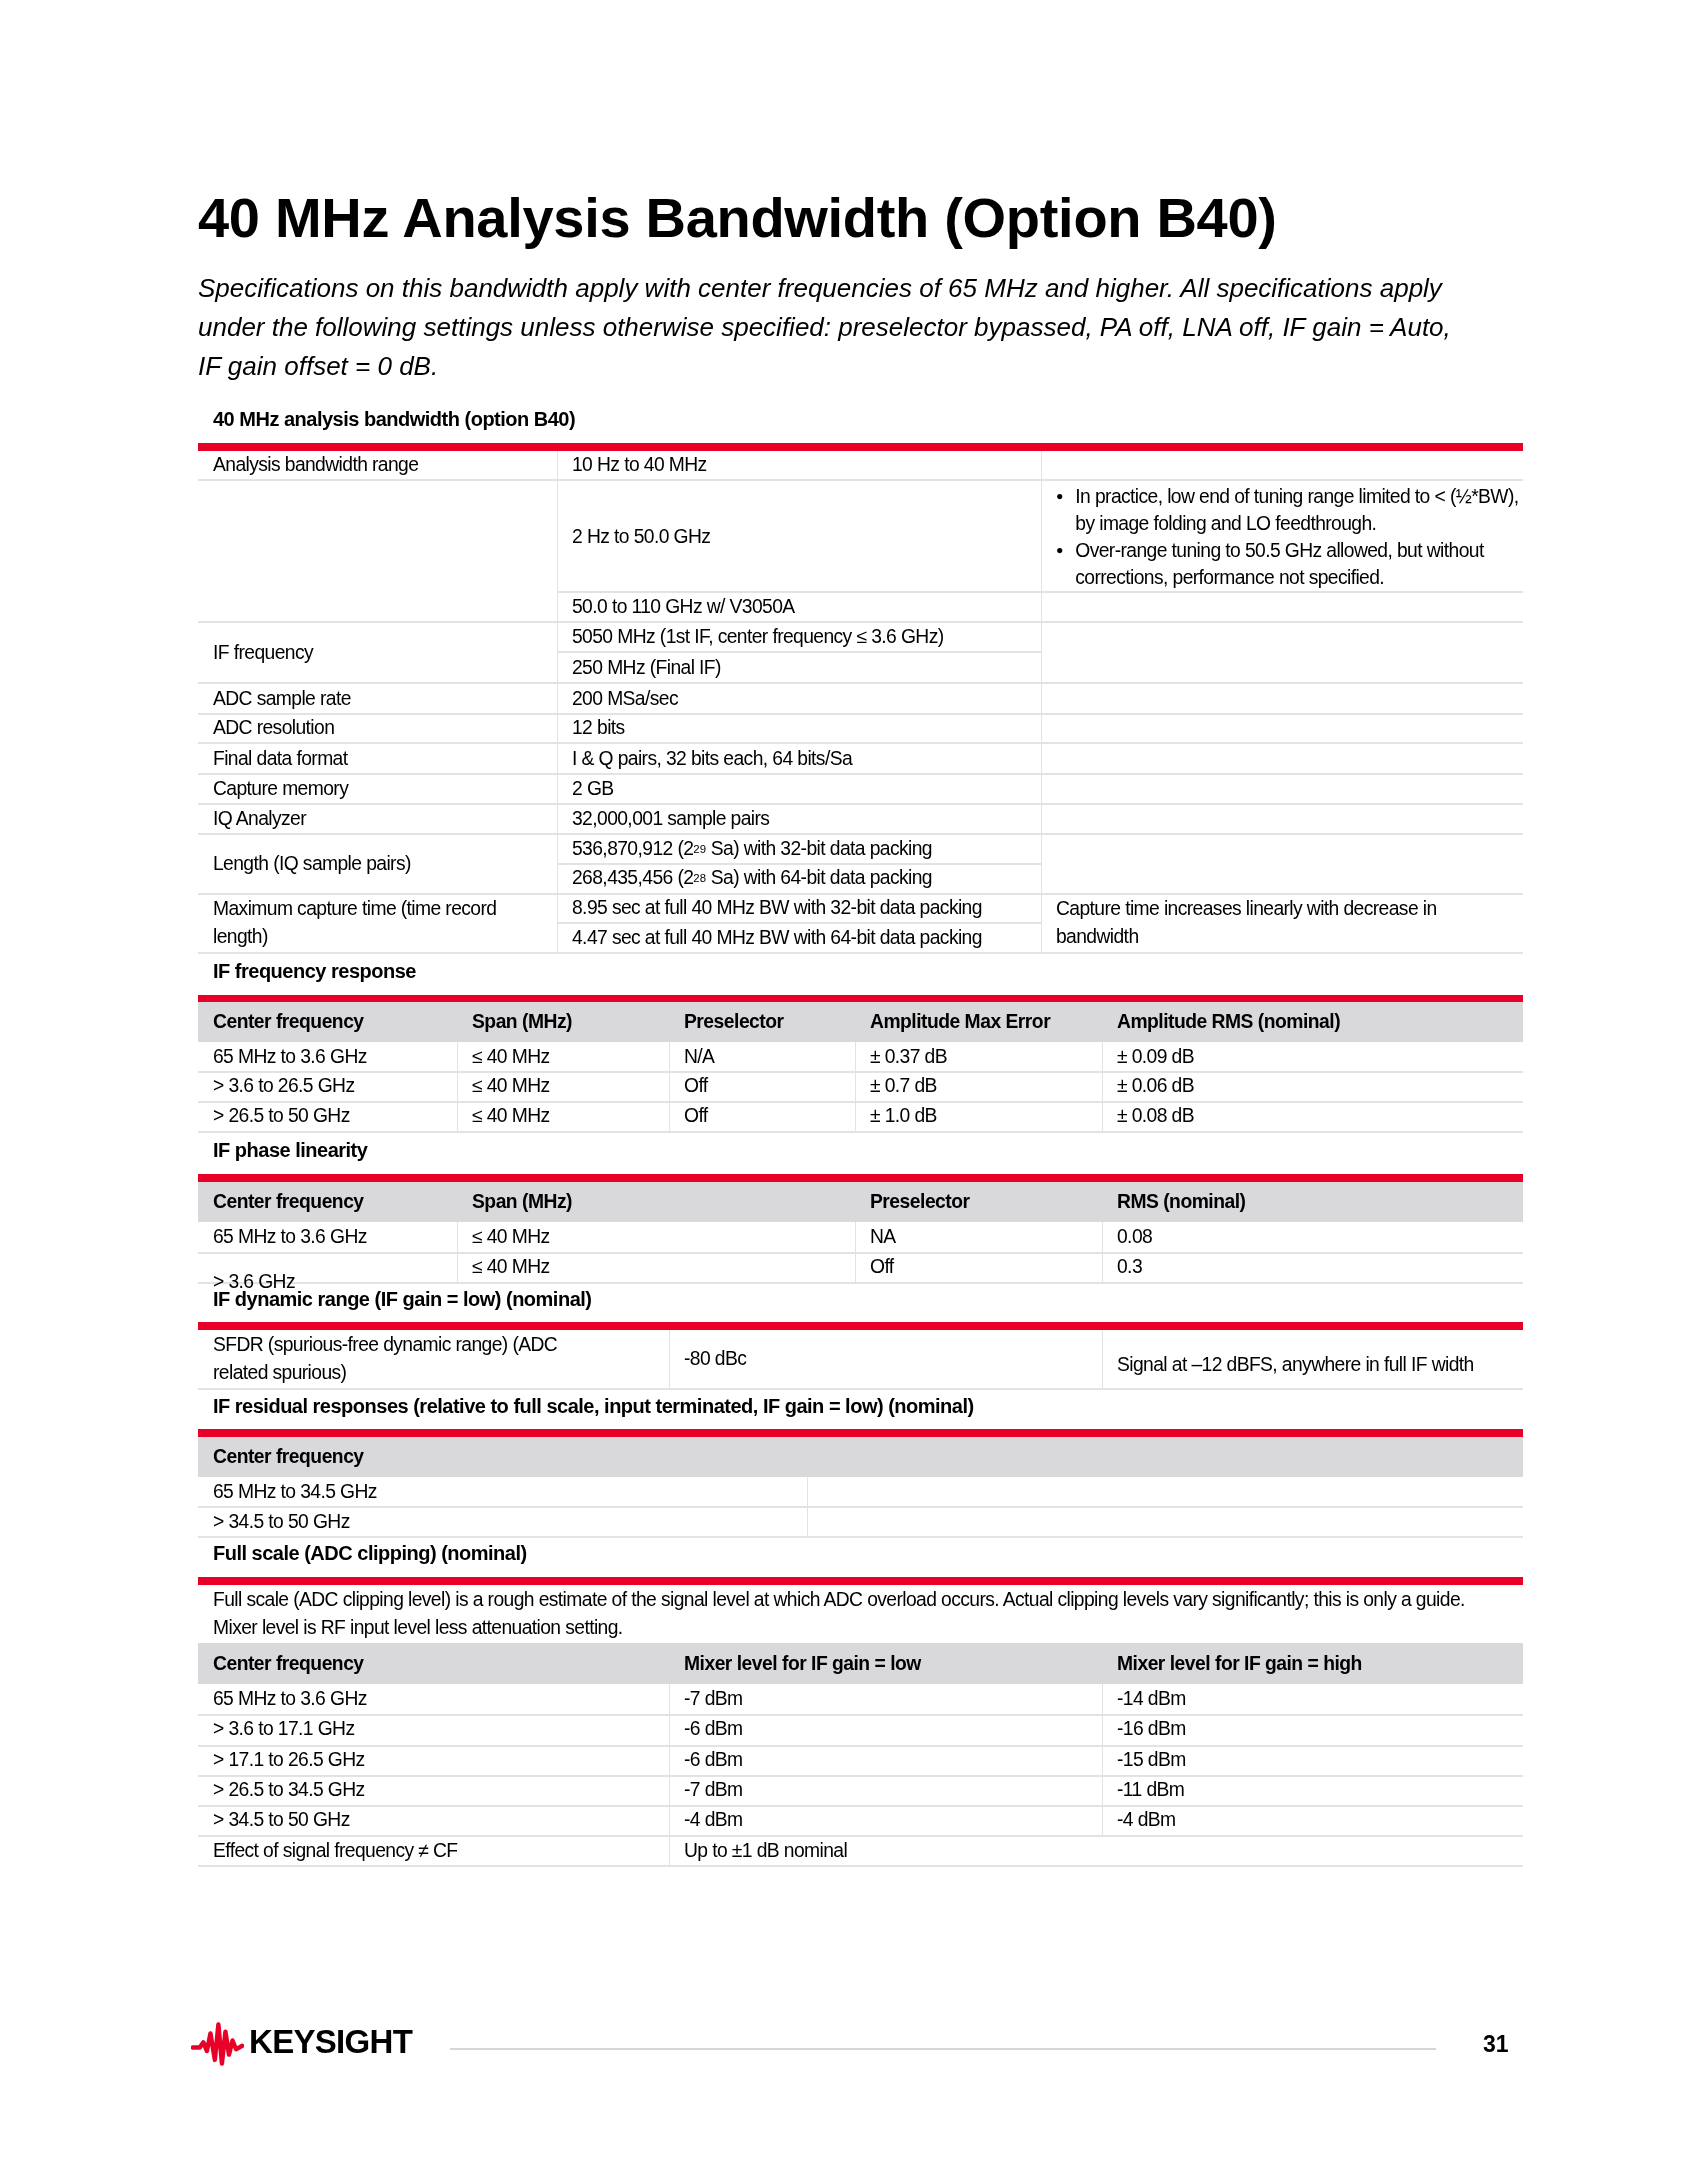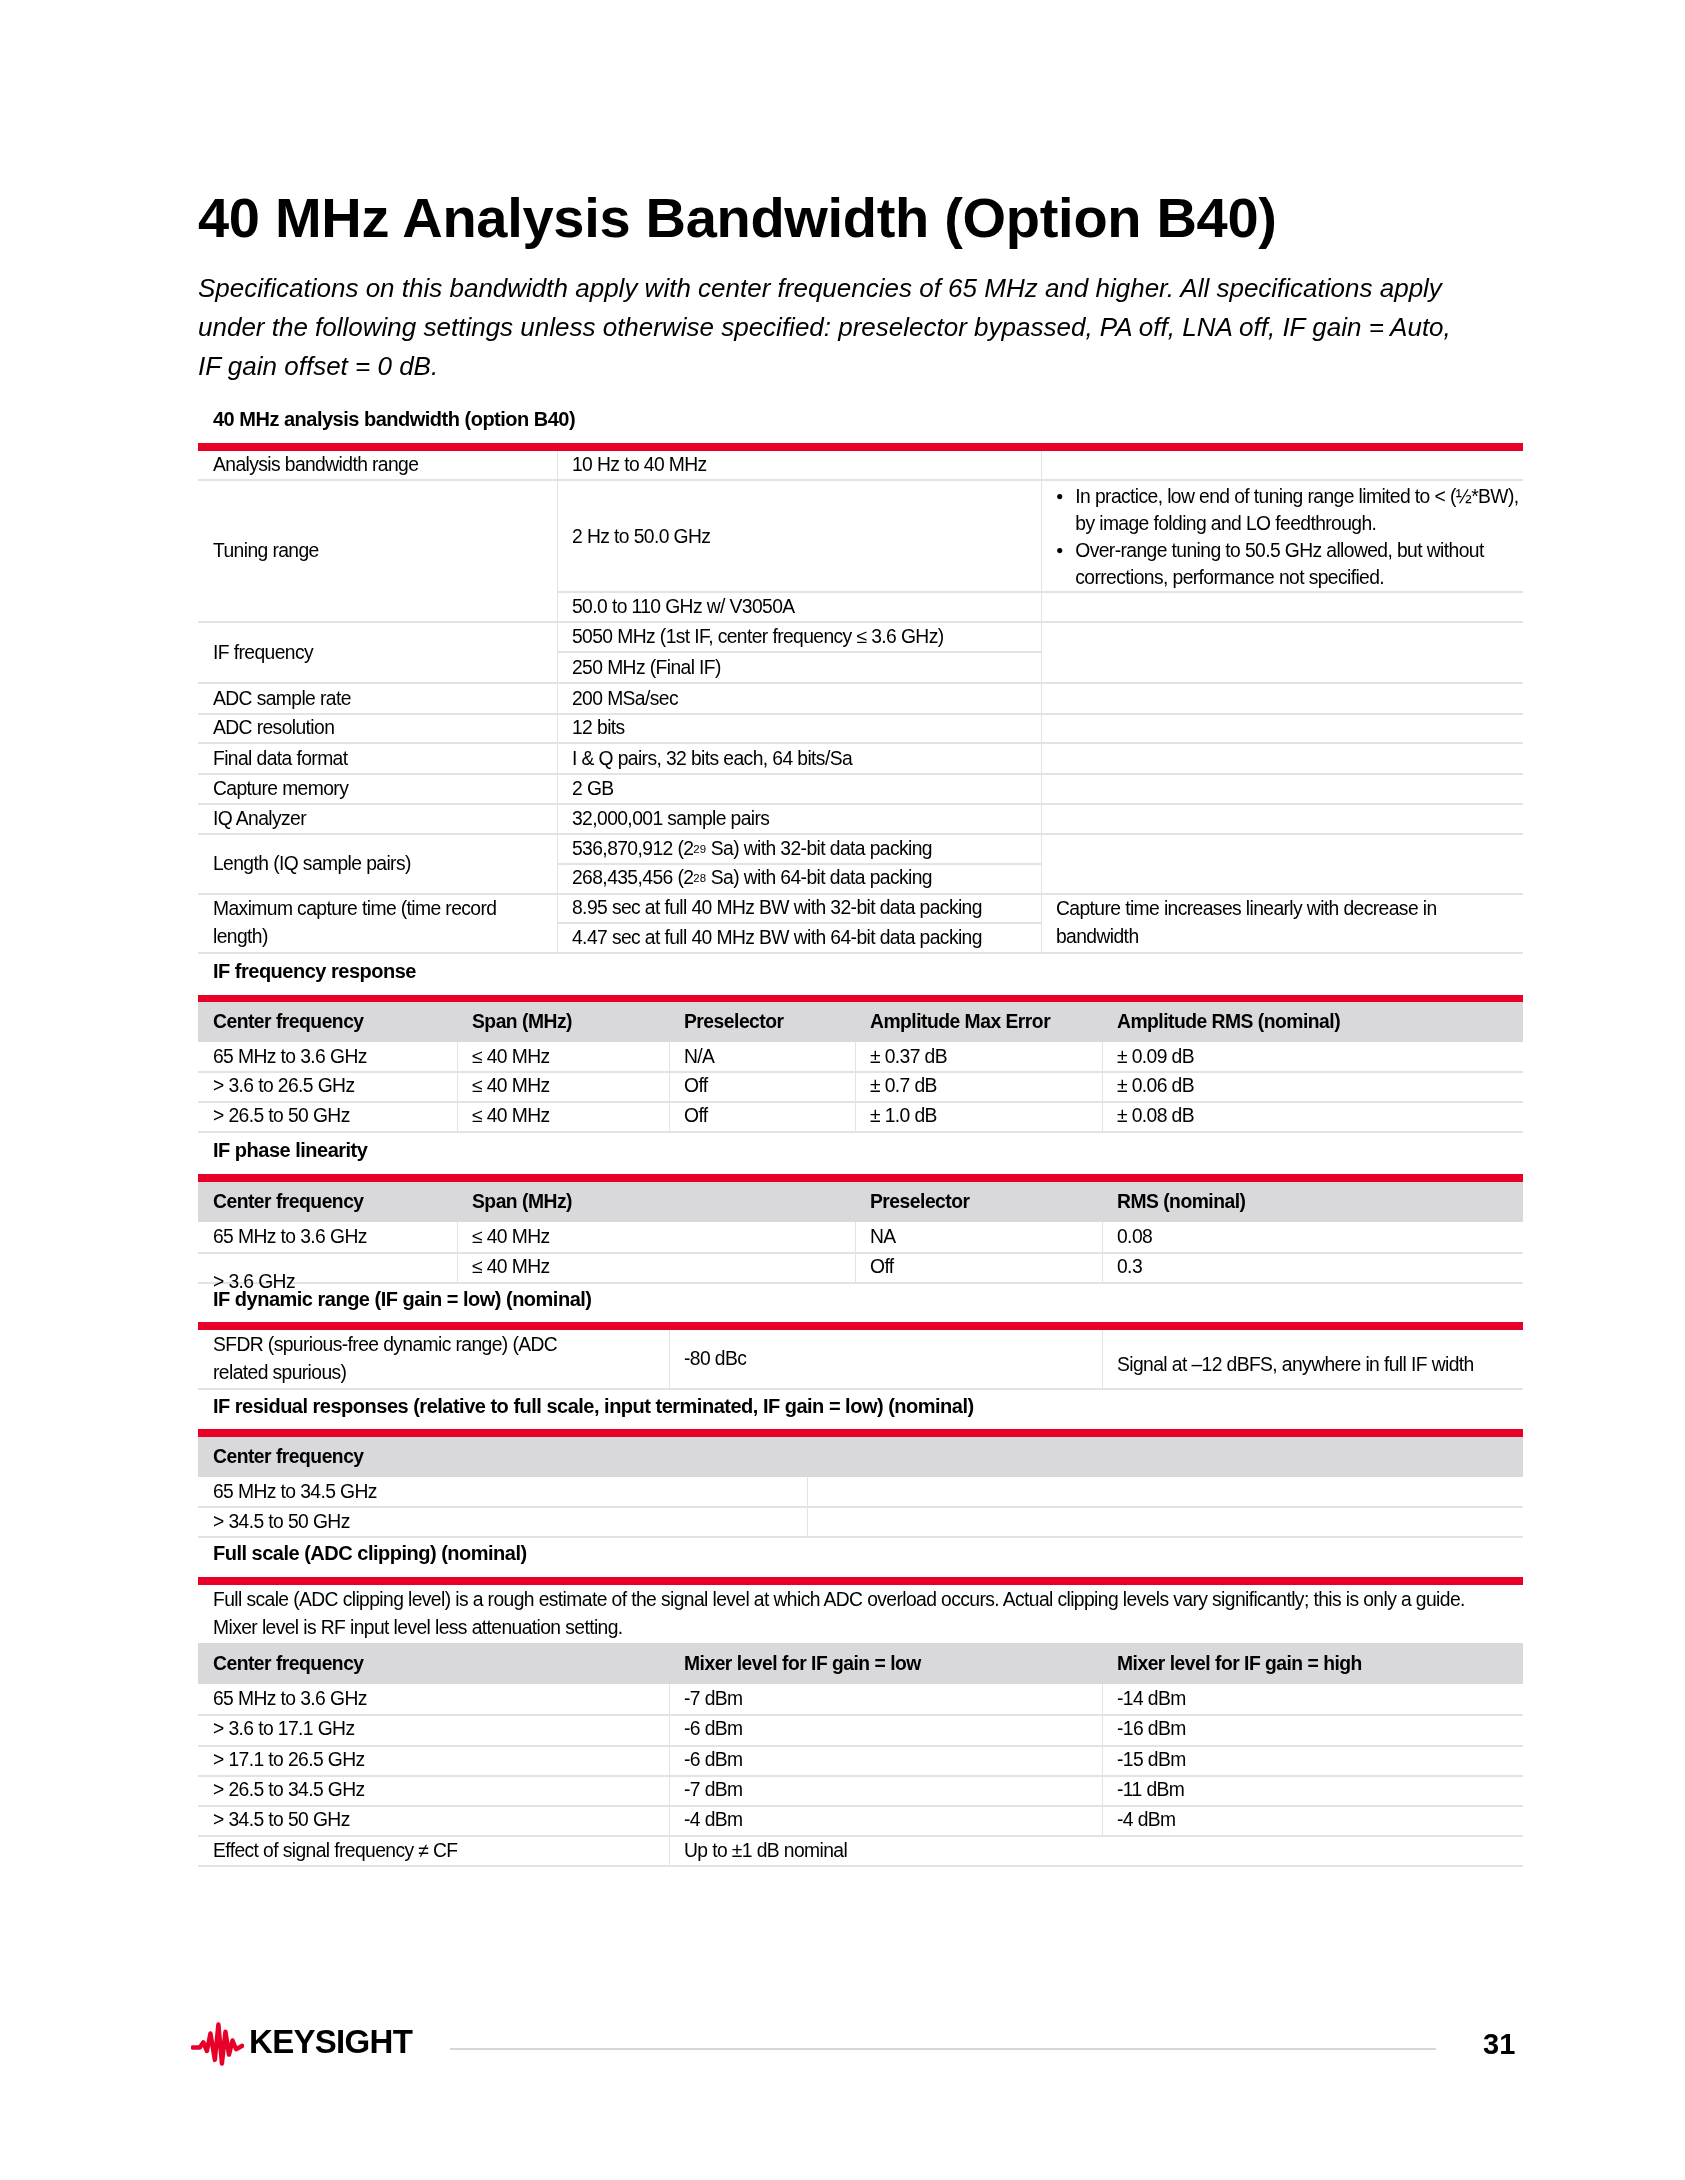"Tuning range" div.cell { html: <div>Tuning range</div> -> none }
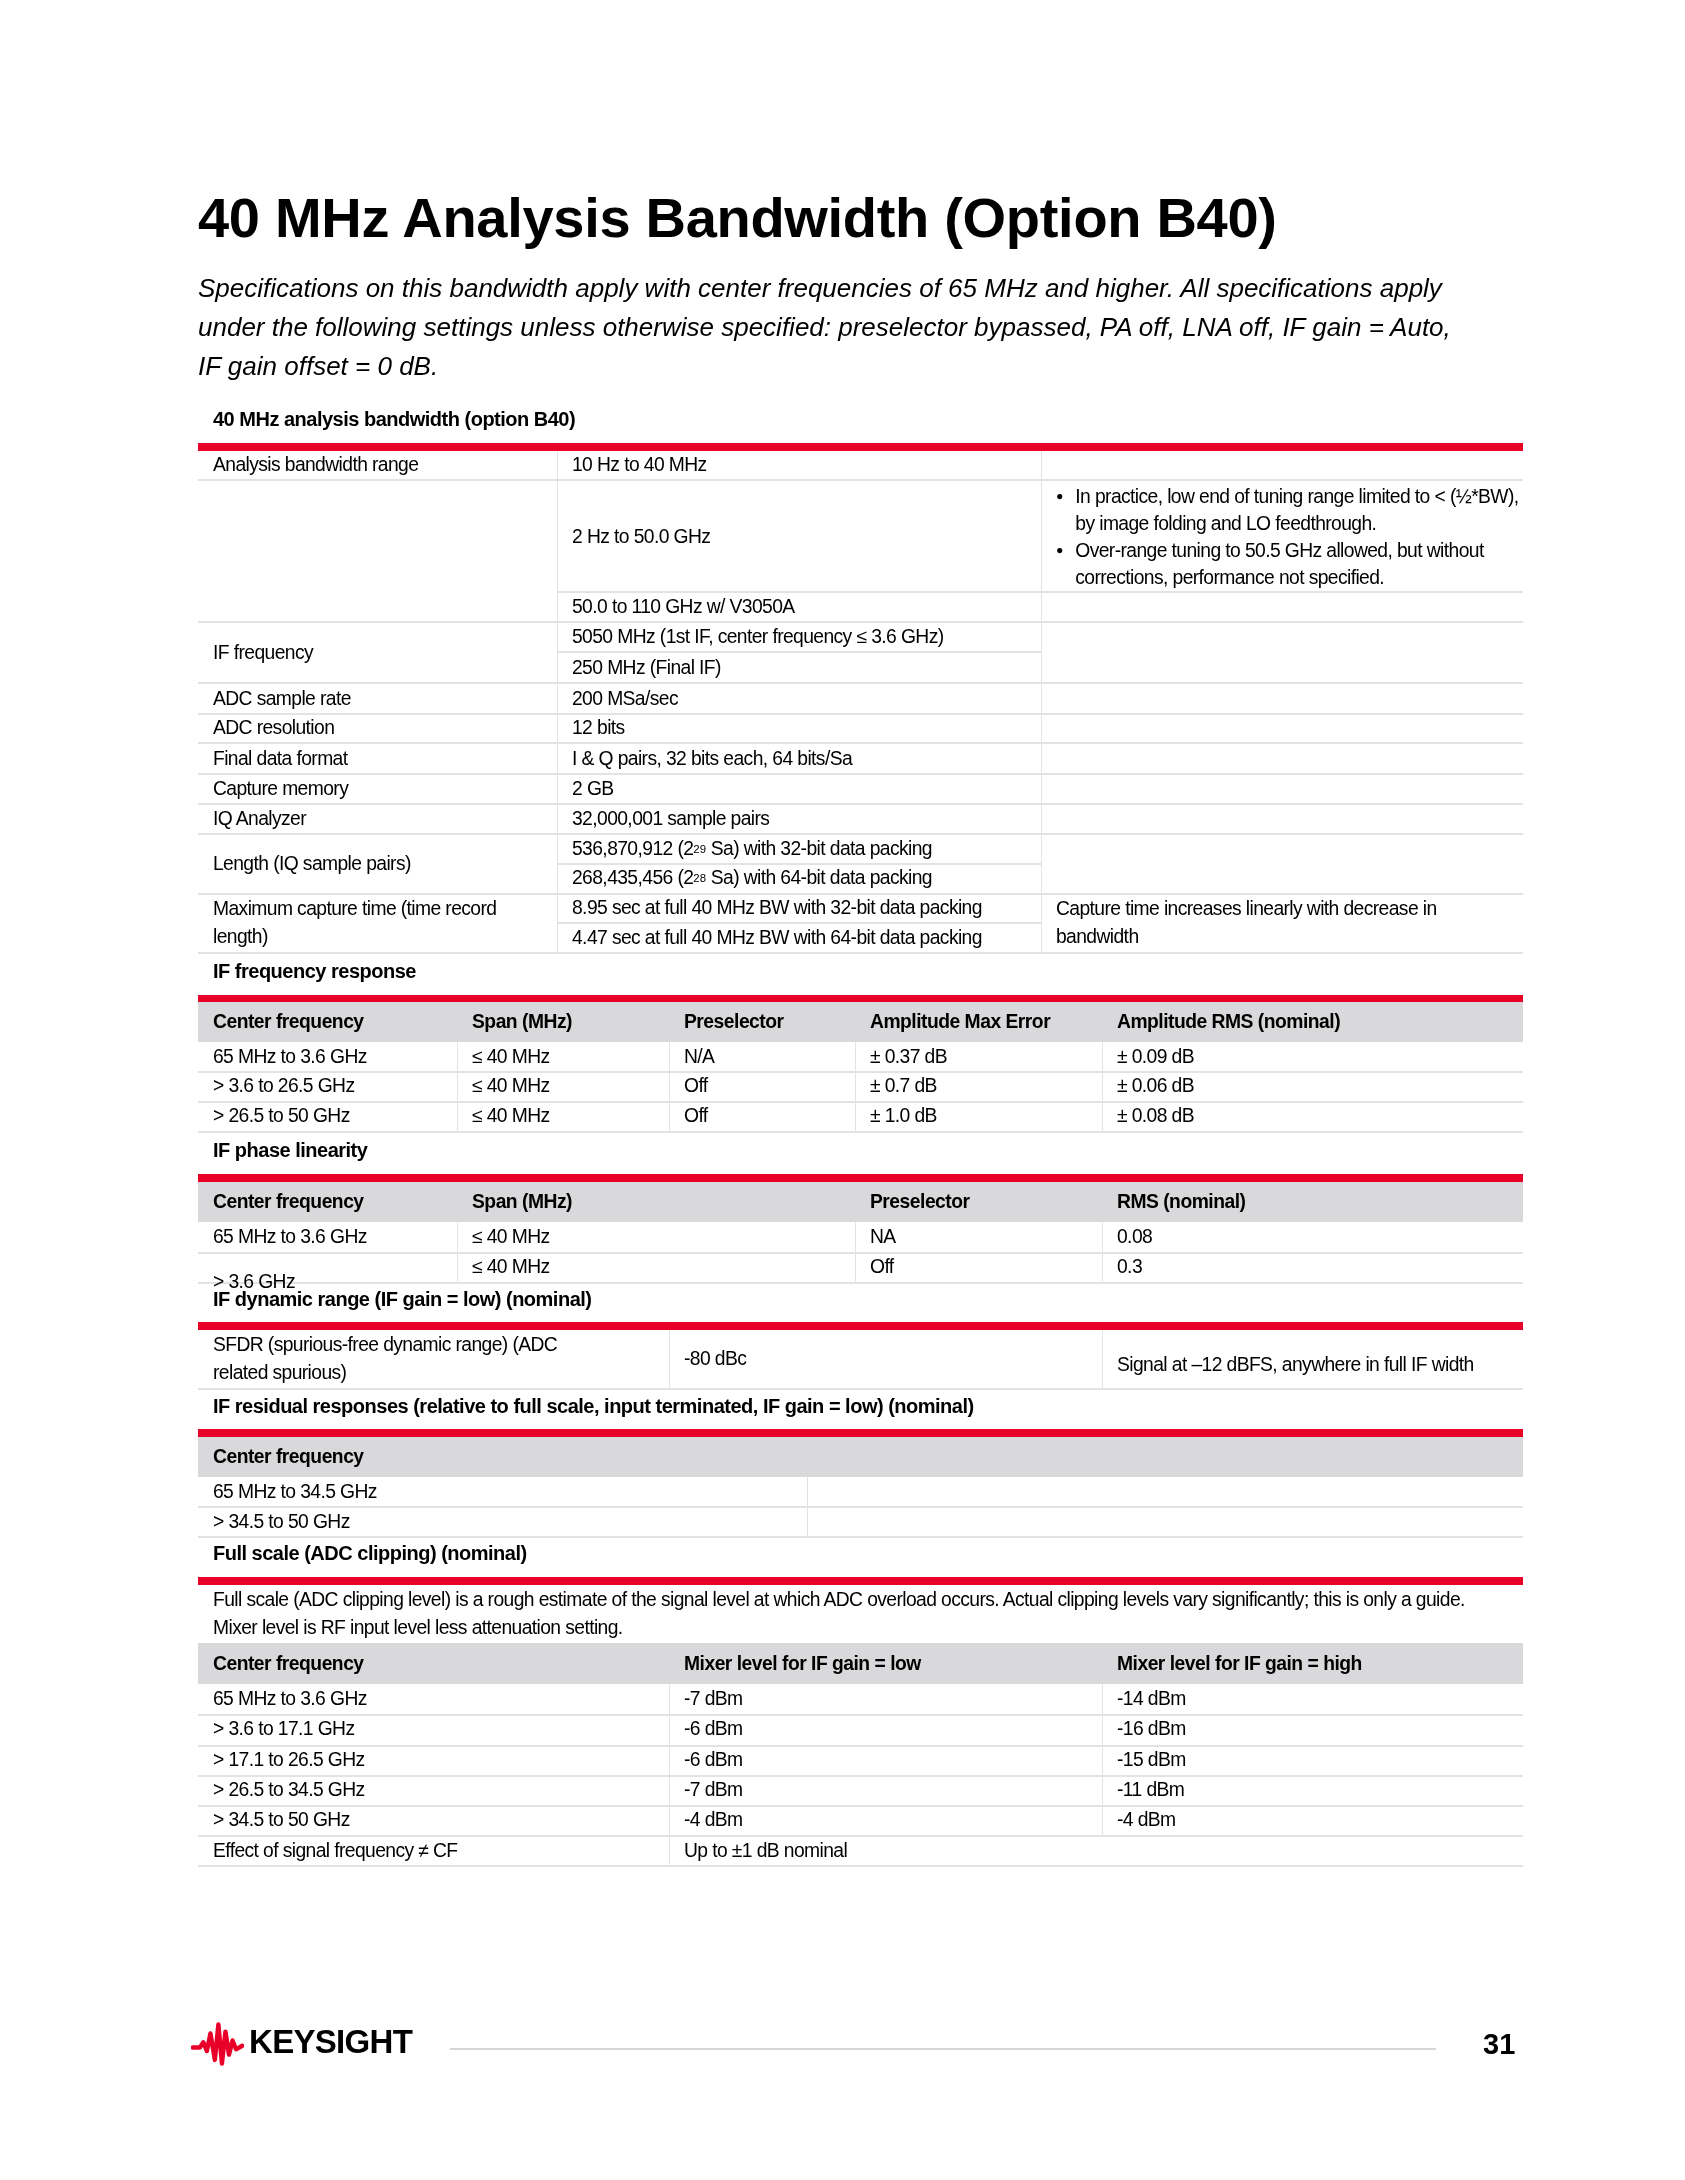"31" .page-num { font-size: 29px -> 23px }
